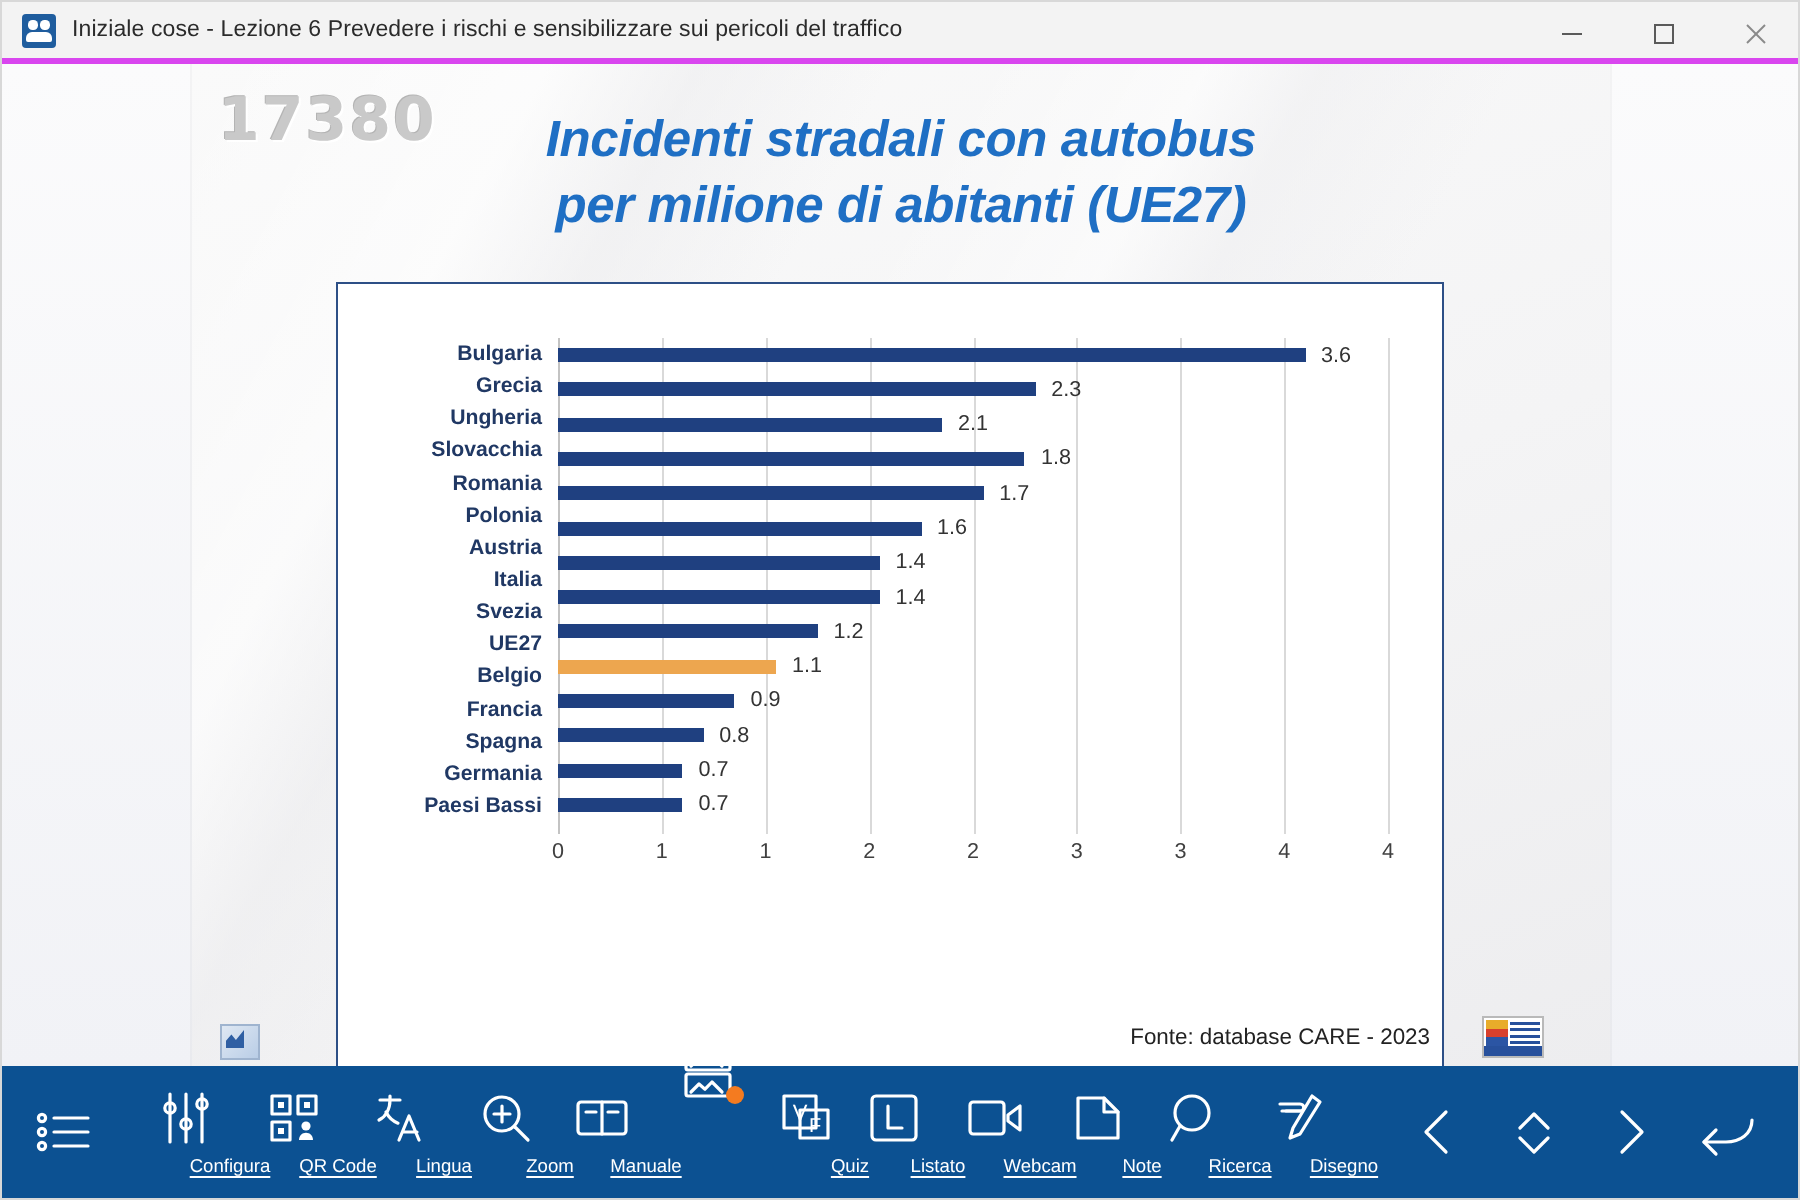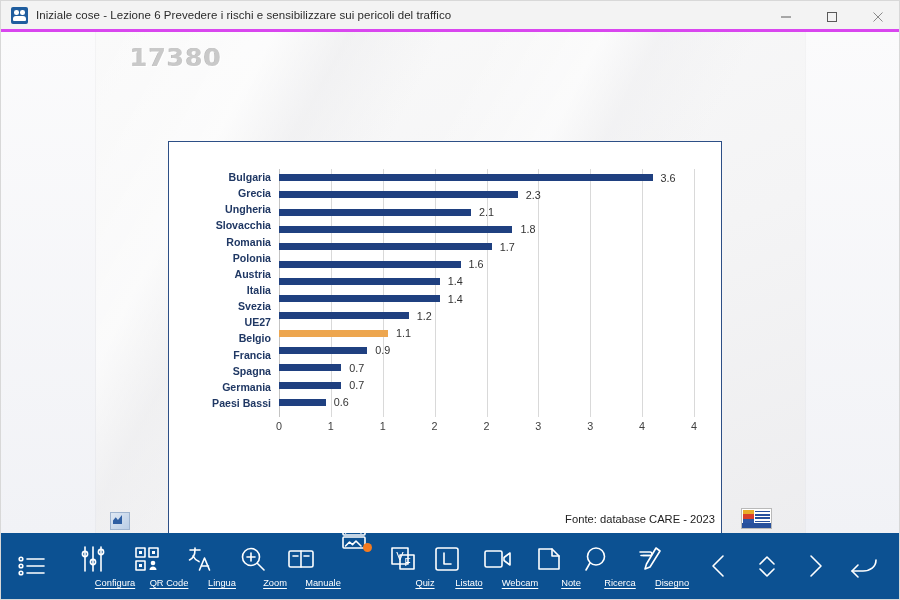"17380" .slide-number { font-size: 25px -> 30px; margin-left: 21px -> none }
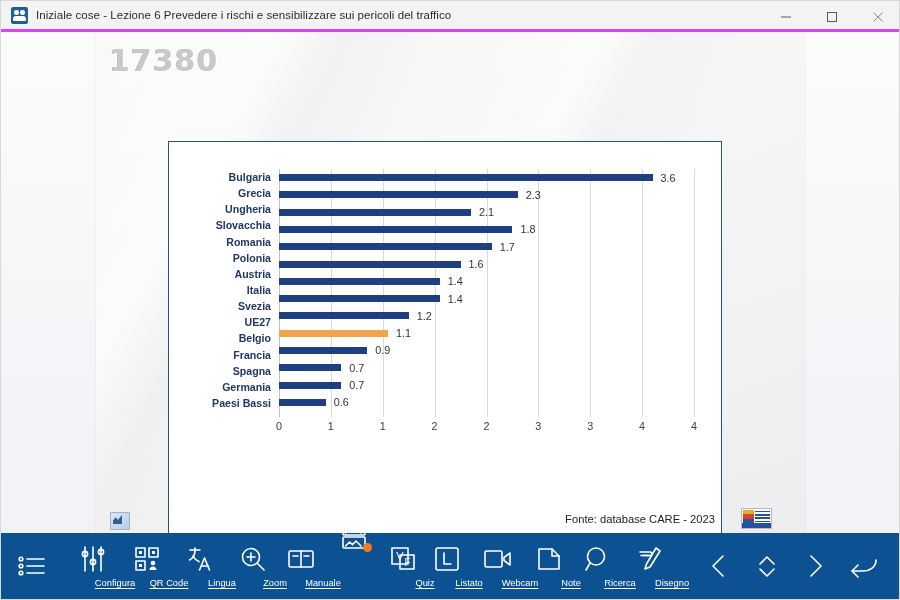"Incidenti stradali con autobus" div.slide-title { html: none -> <div> <div>Incidenti stradali con autobus</div> <div>per milione di abitanti (UE27)</div> </div> }
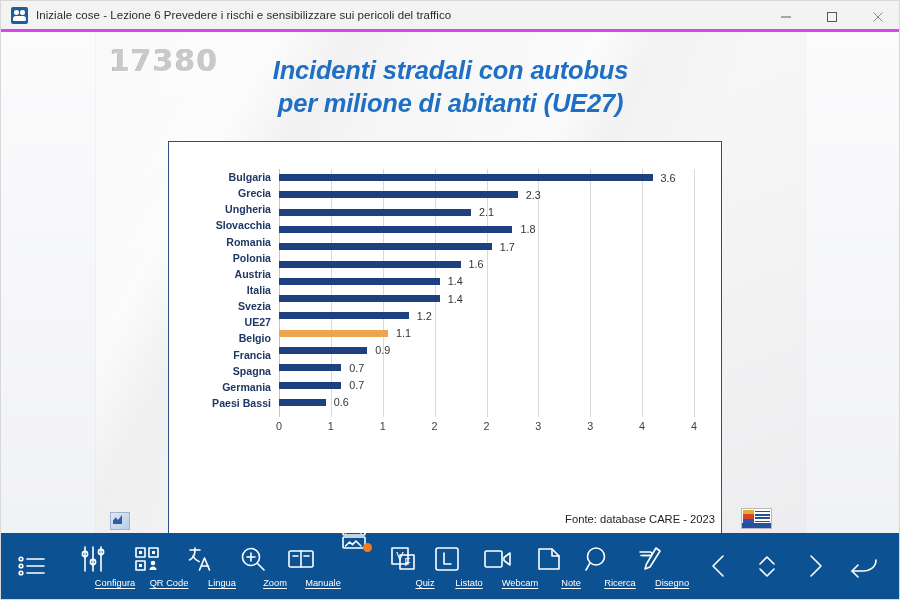"0.8" div.bar-row { html: none -> <div> <div></div> <div>0.8</div> </div> }
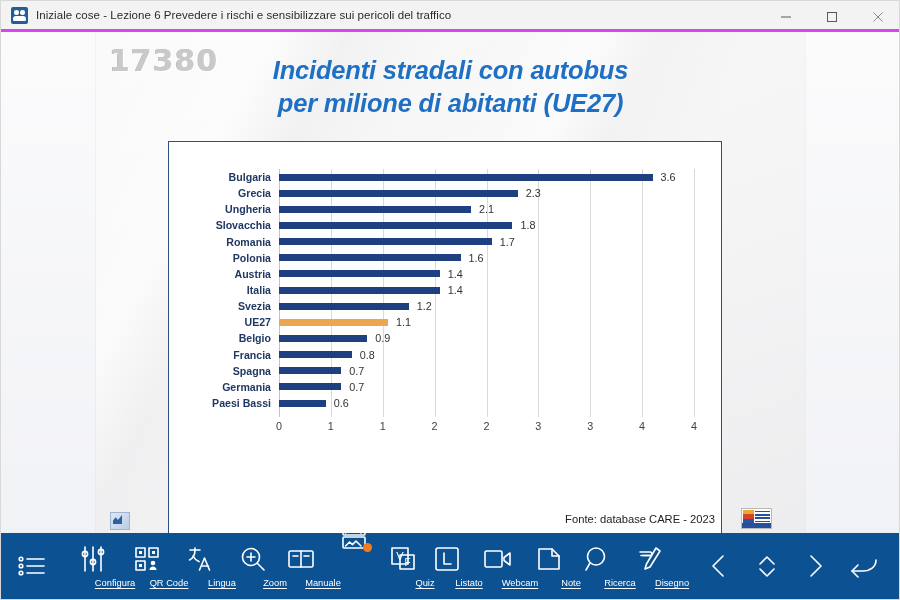"0.6" div.bar-row { html: <div> <div></div> <div>0.6</div> </div> -> none }
